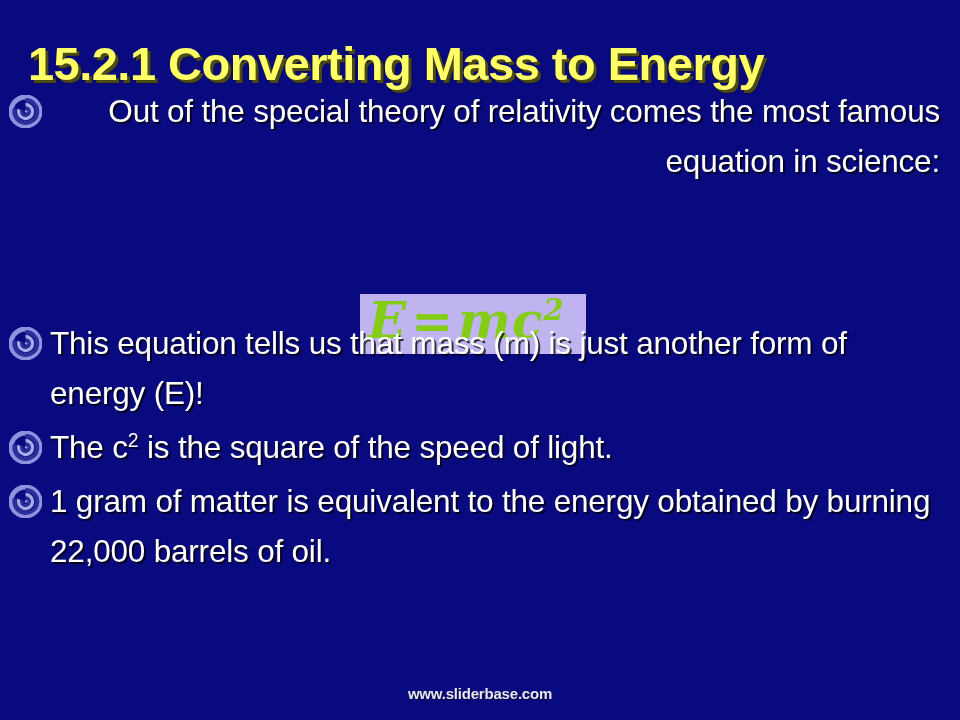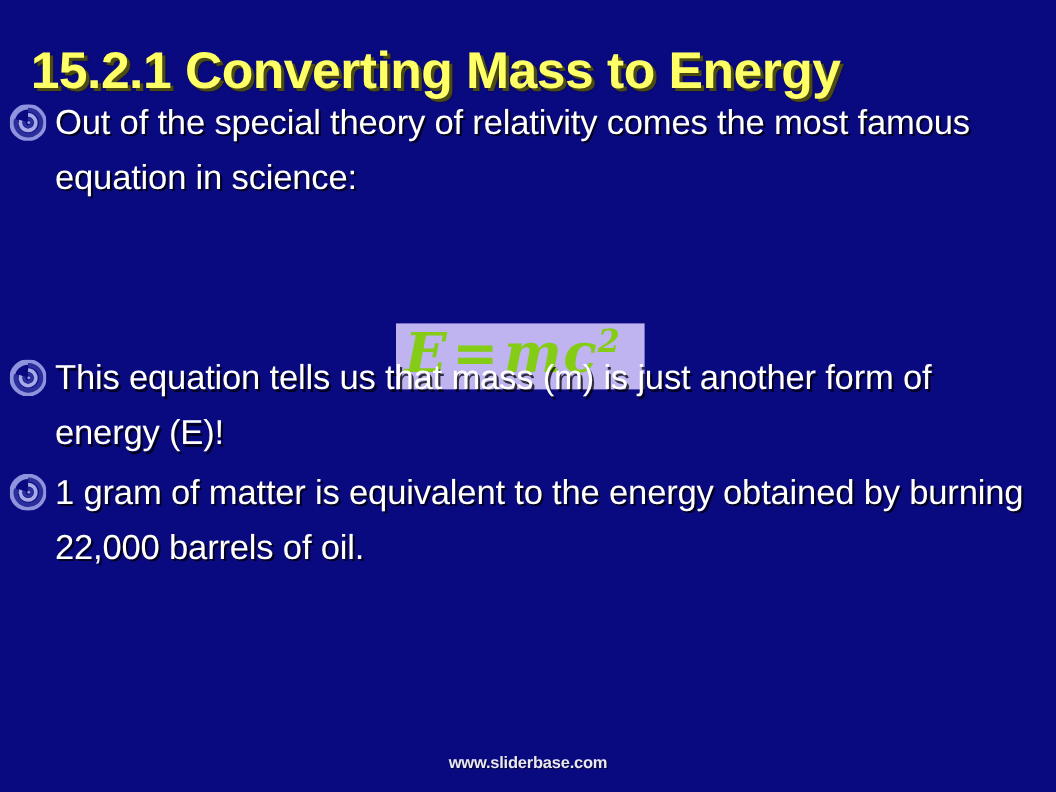"Out of the special theory" .row-gap-1 { text-align: none -> right }
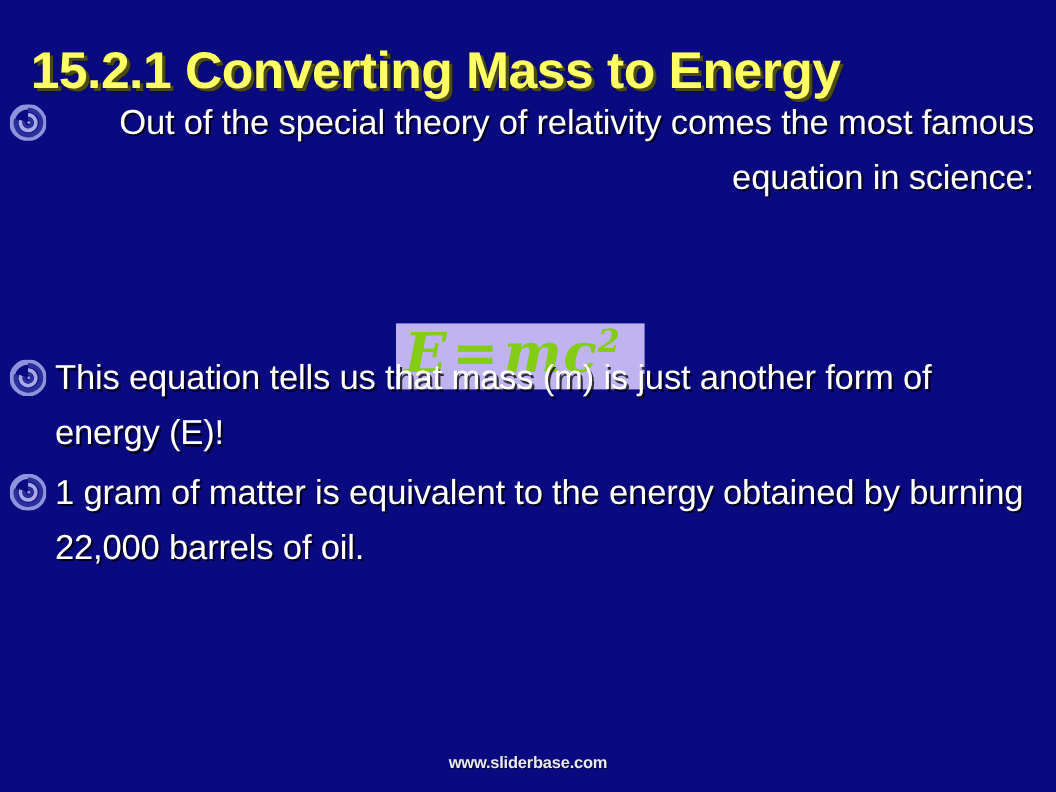"The c2 is the square" div.bullet-row { html: none -> <div> <span> <svg> <circle></circle> <path></path> <path></path> <path></path> <circle></circle> </svg> </span> <span><span>The c</span><sup>2</sup><span> is the square of the speed of light.</span></span> </div> }
